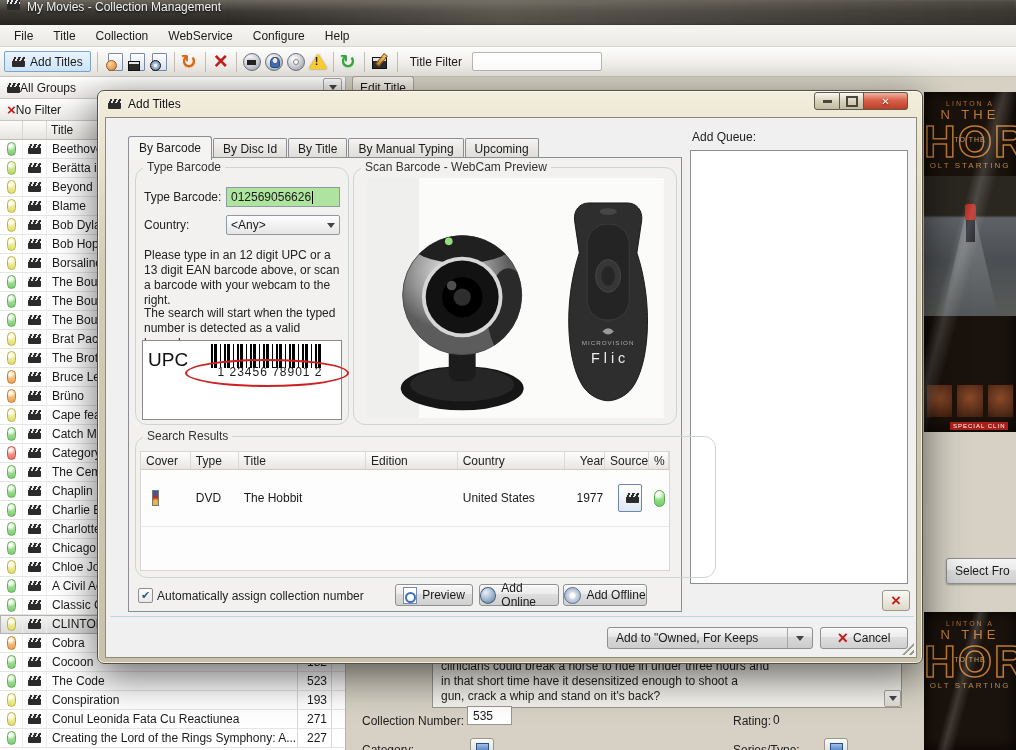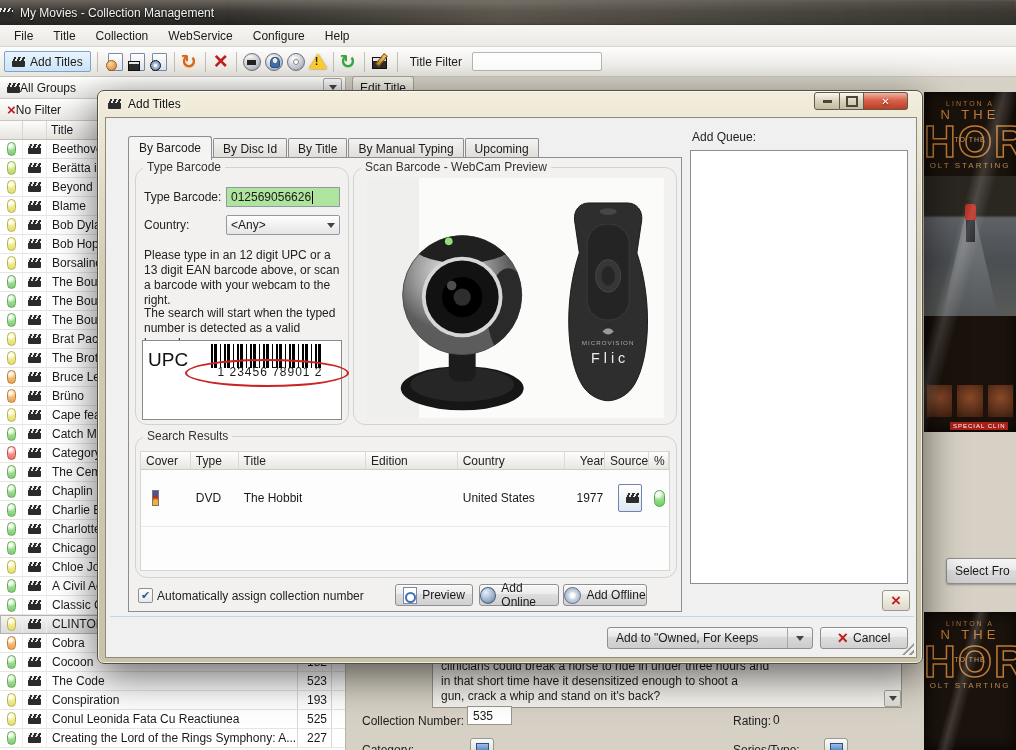"My Movies - Collection Management" .titlebar { align-items: center -> none; padding-left: 0 -> 7px }
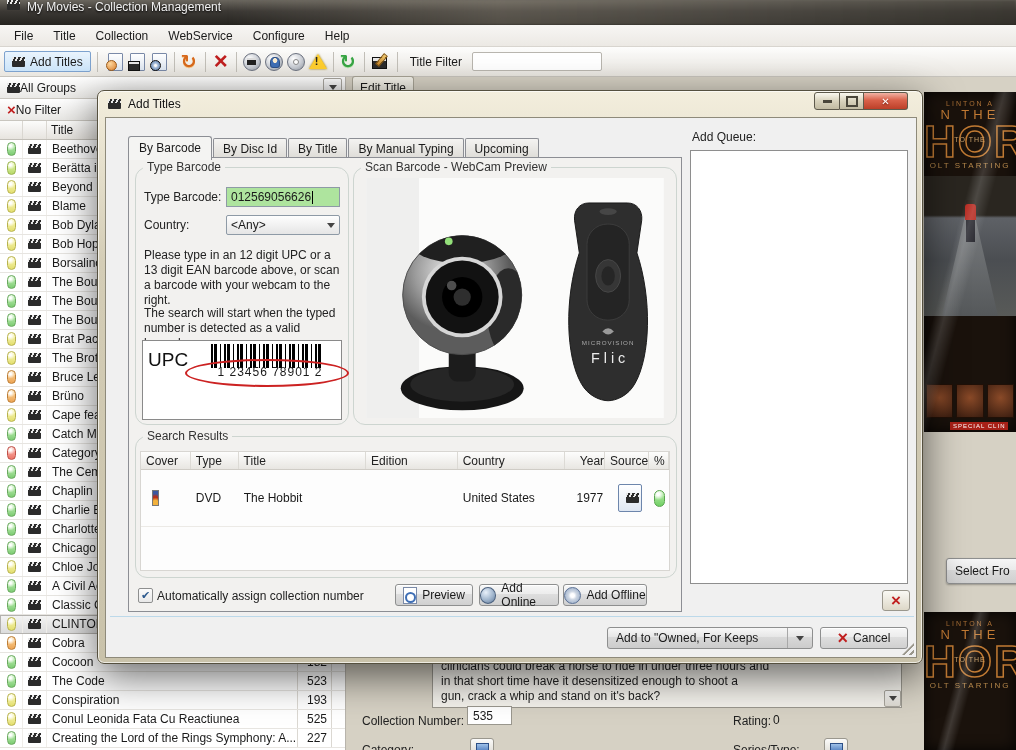"Search Results" div.groupbox { padding-left: none -> 39px }
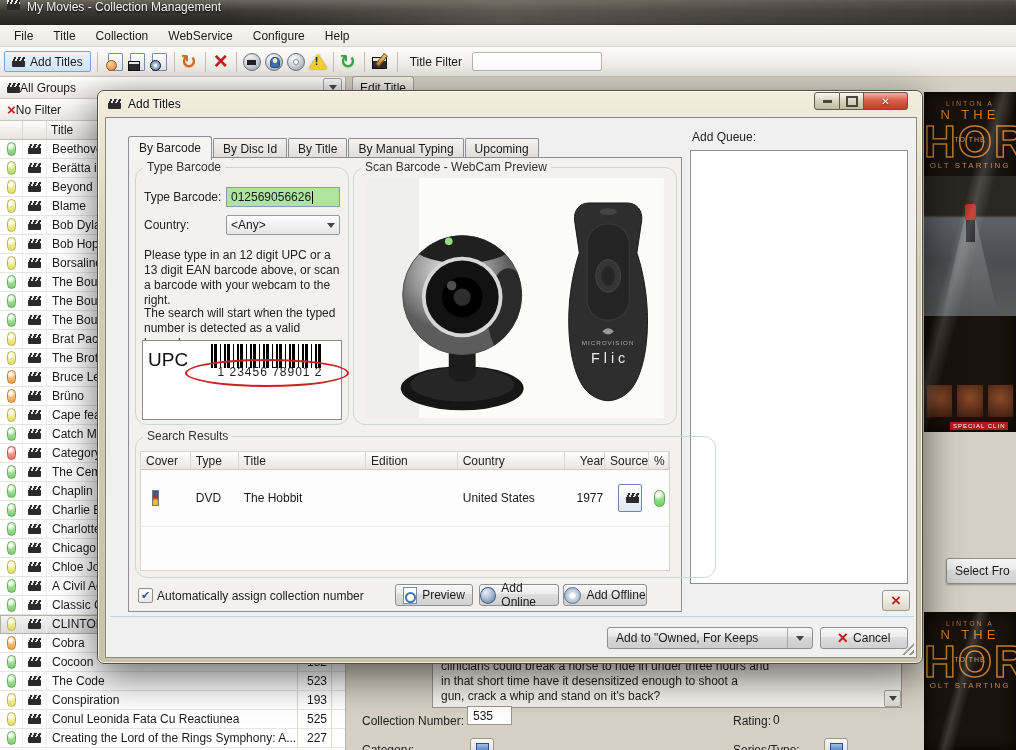"525" span.c-num { text: 525 -> 271 }
